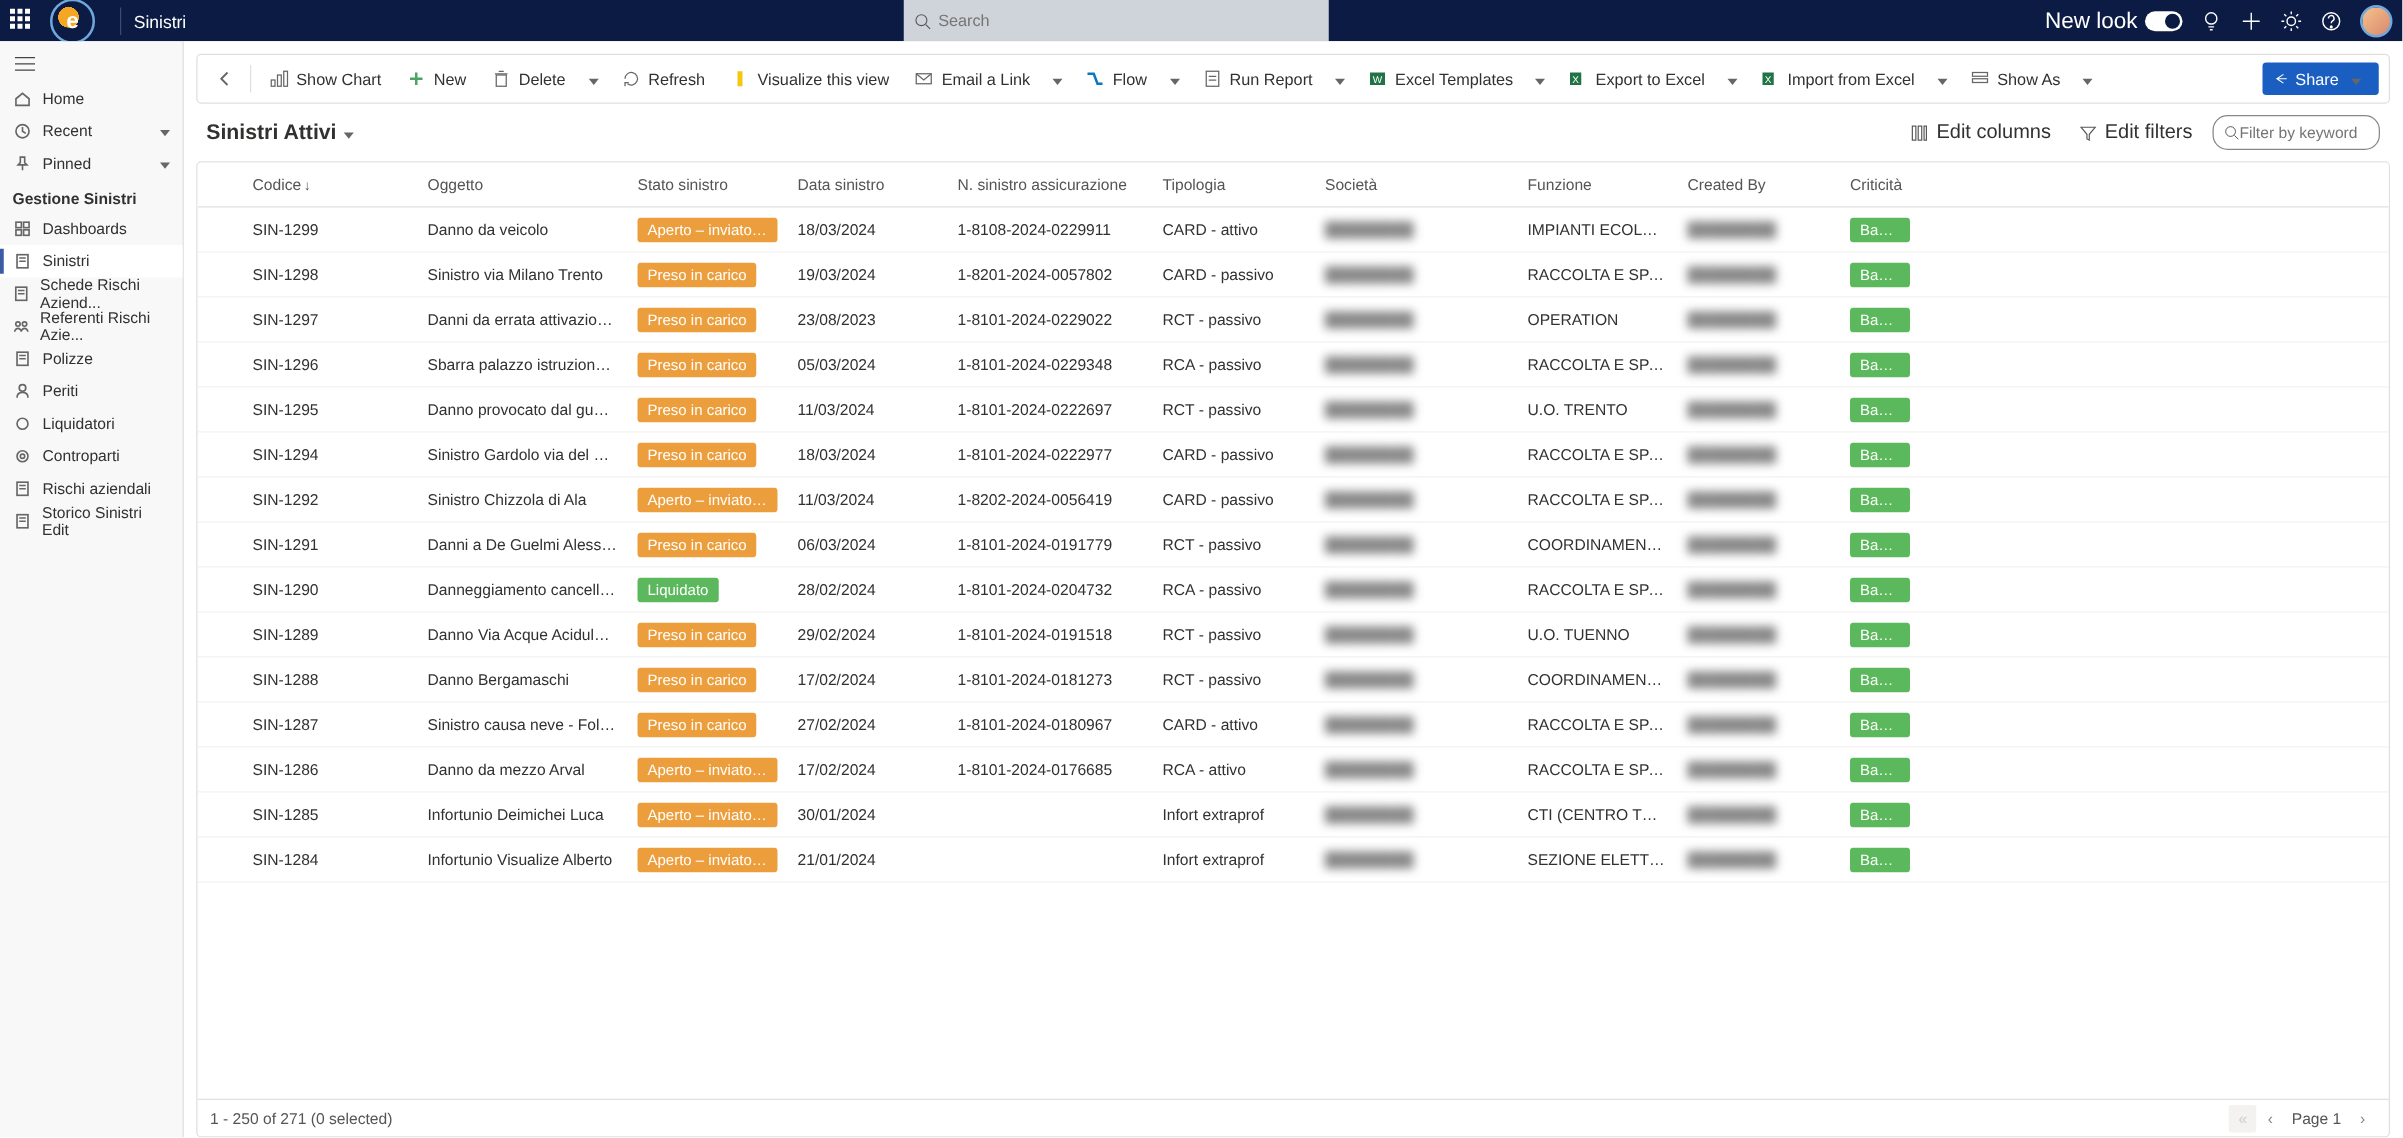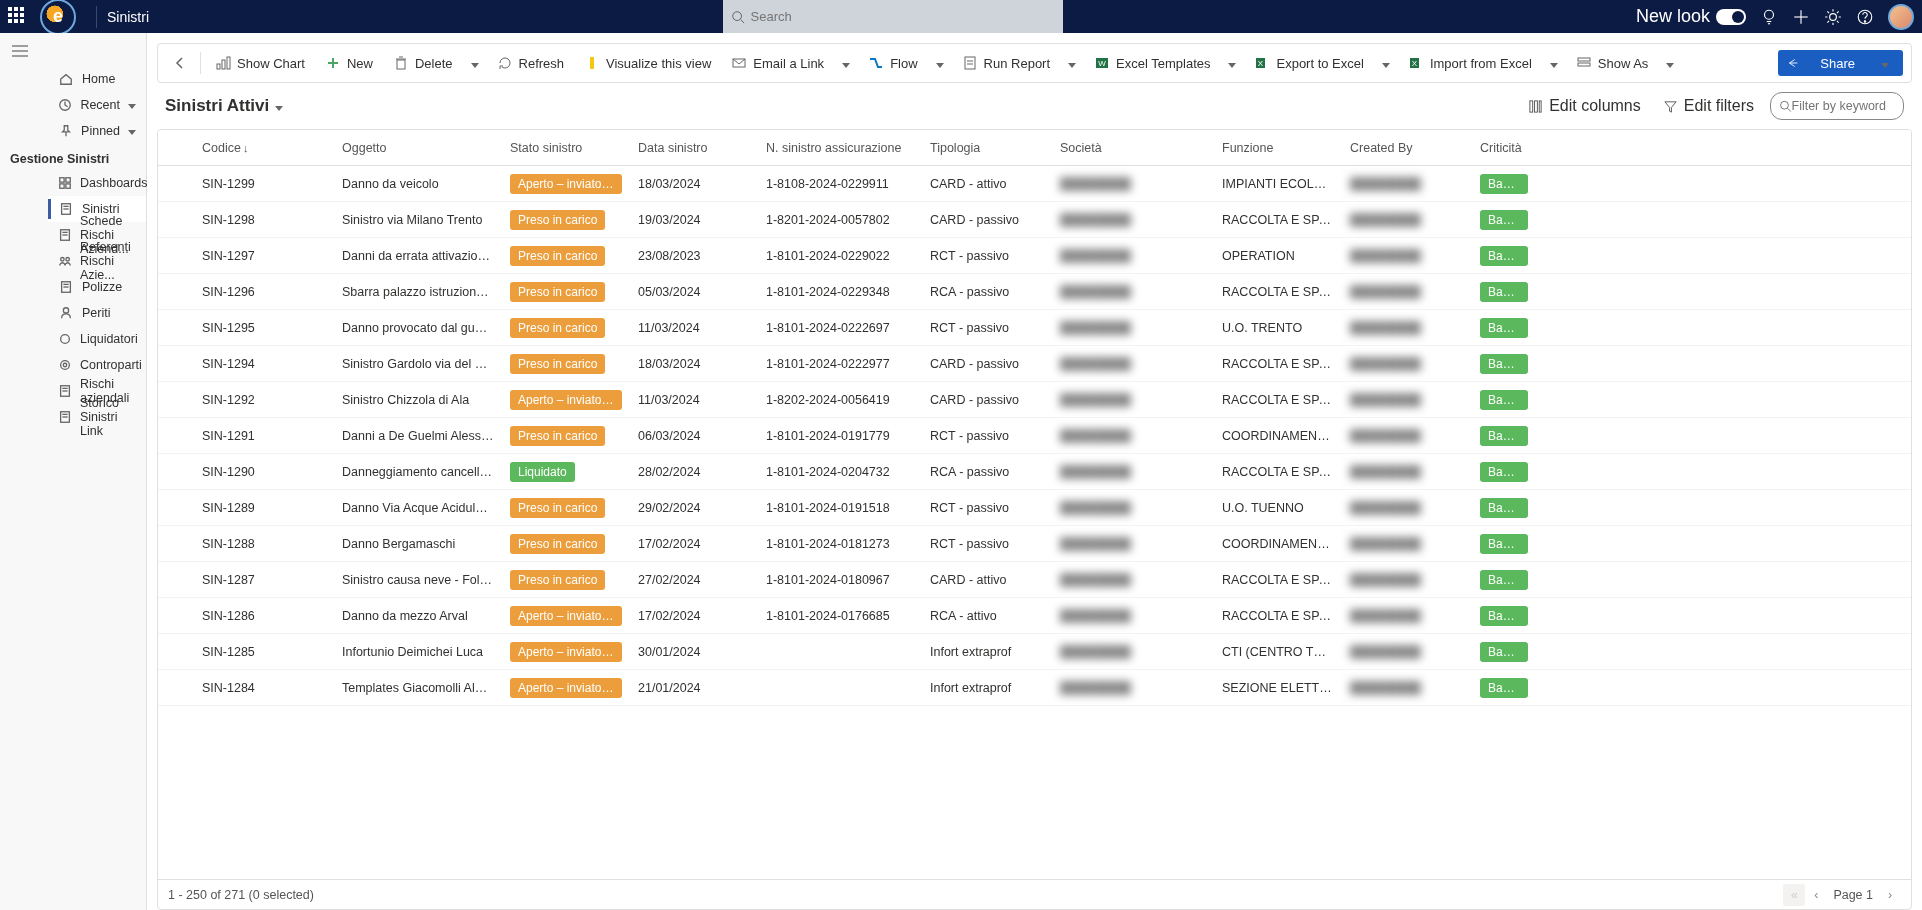"Share" .share-btn { gap: 20px -> 4px }
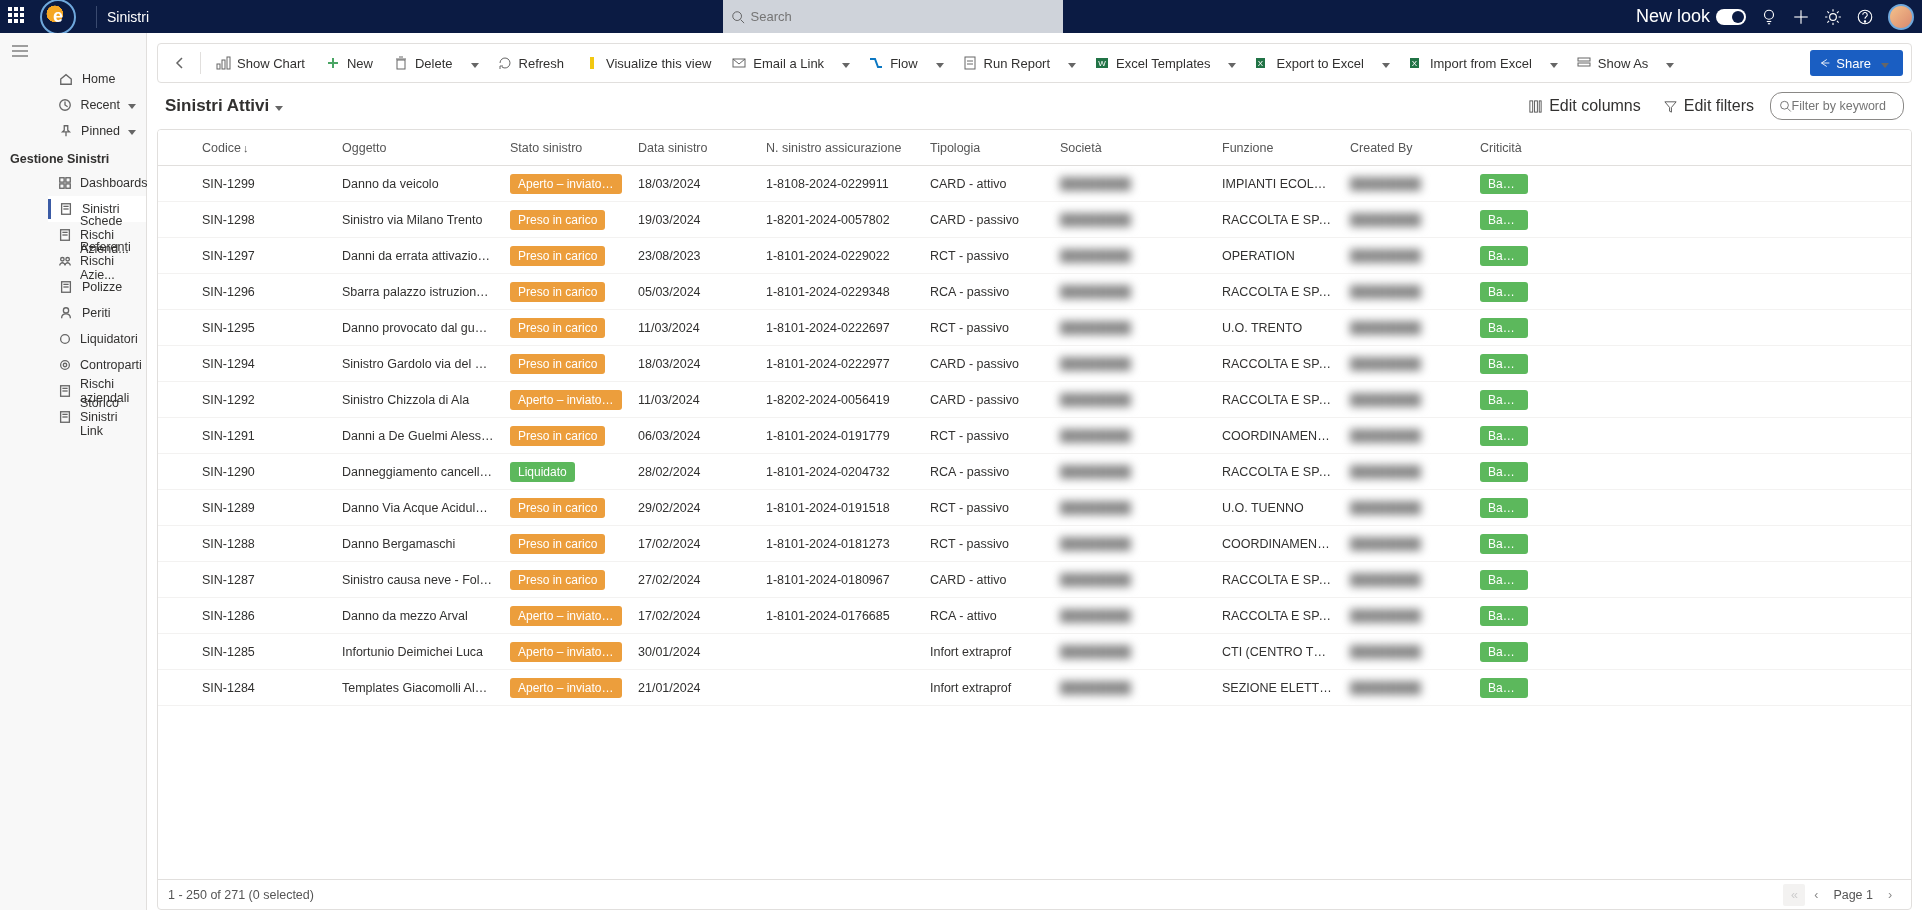"Home" .sidebar .navitem { margin-left: 48px -> none }
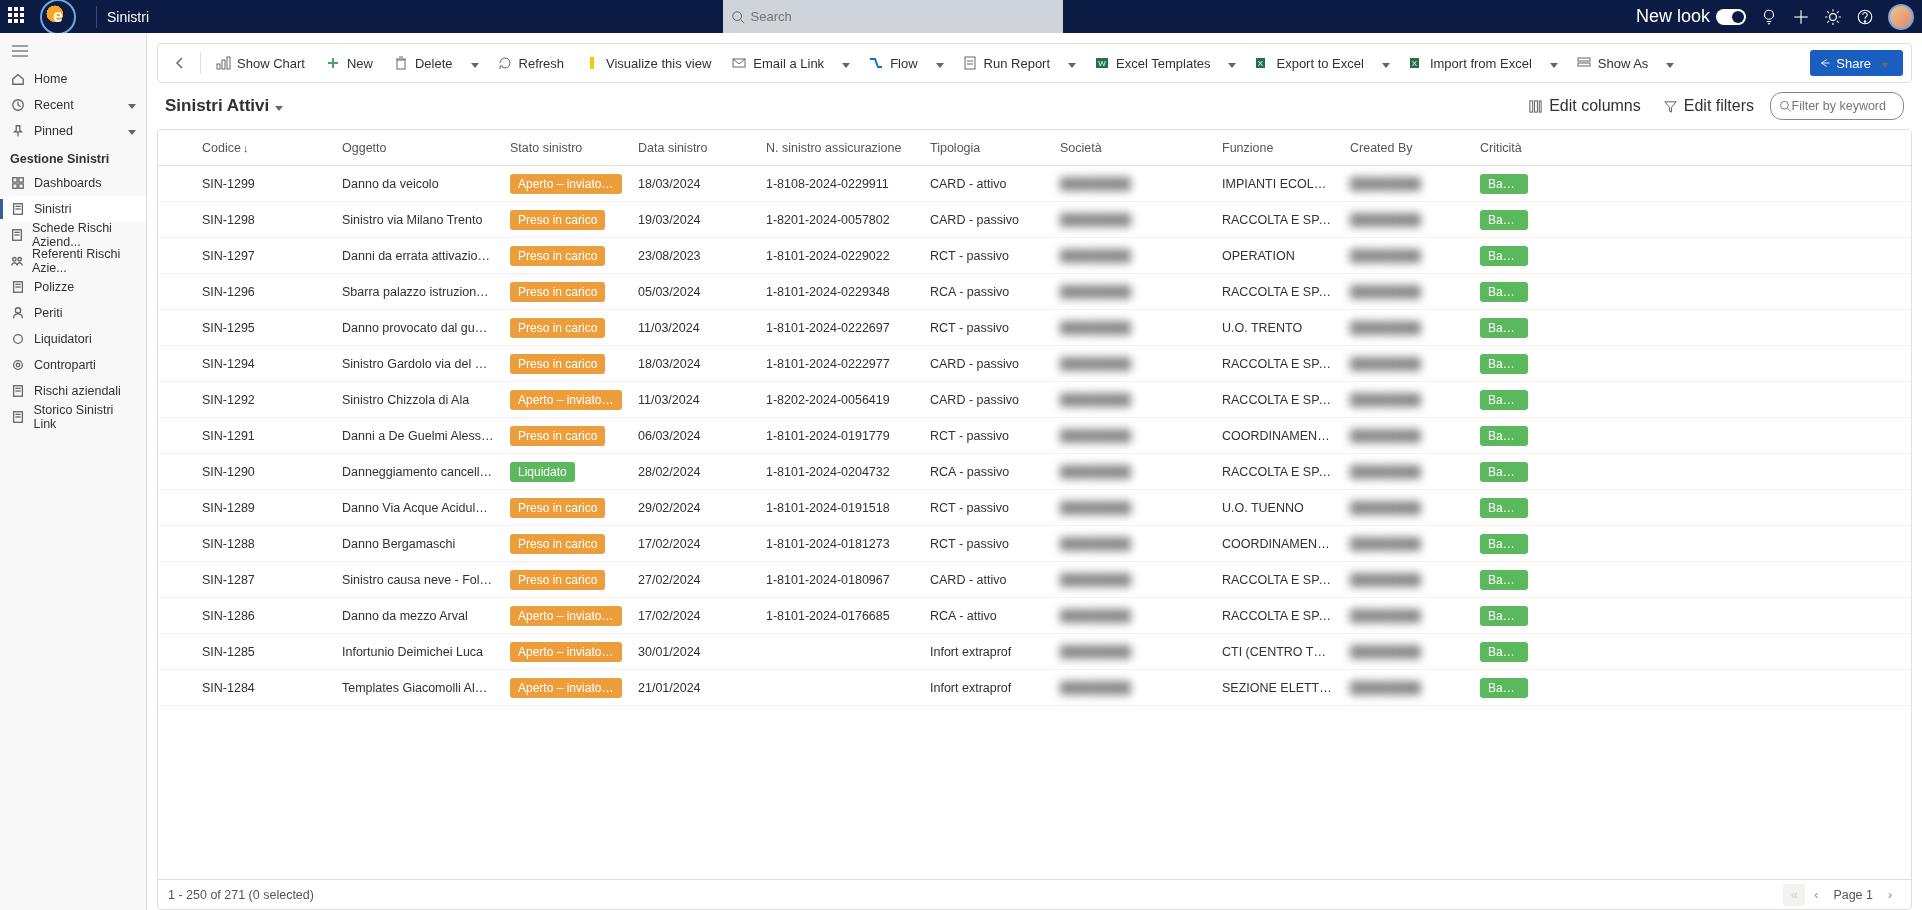"Storico Sinistri Link" span { text: Link -> Edit }
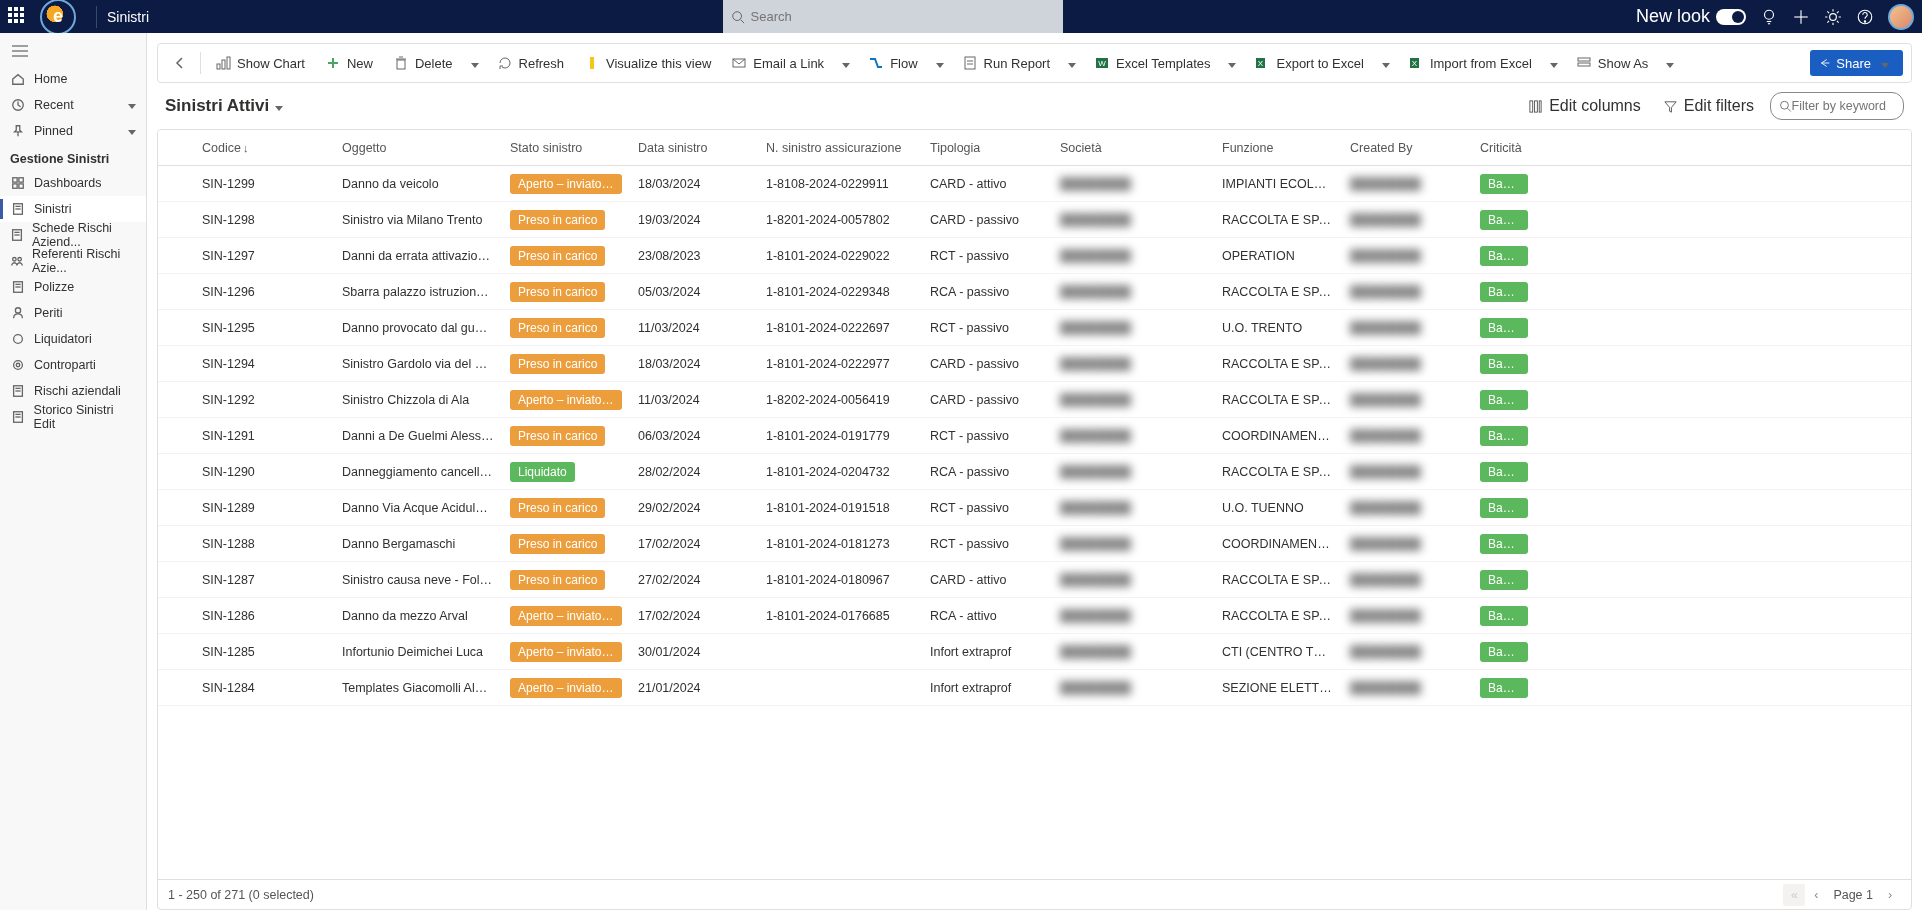"Templates Giacomolli Alberto" div.cell { text: Templates Giacomolli -> Infortunio Visualize }
